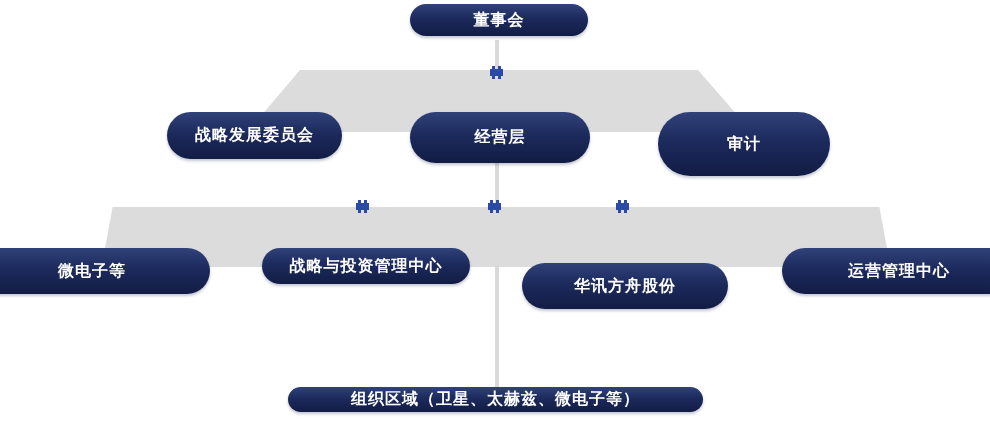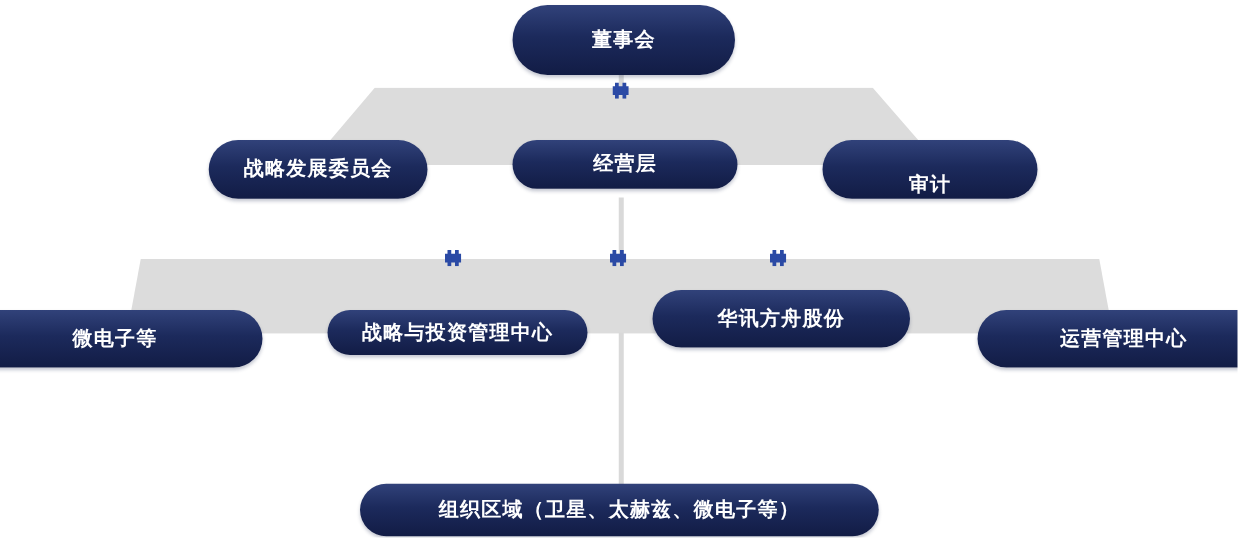"董事会" .n-board { height: 56px -> 32px }
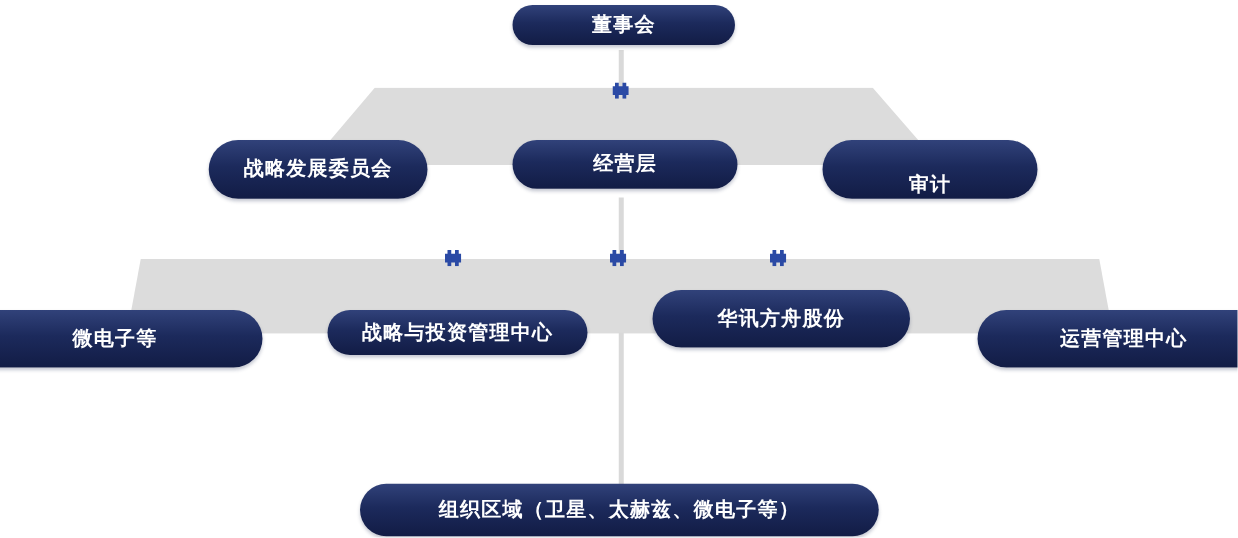"经营层" .n-management { height: 39px -> 51px }
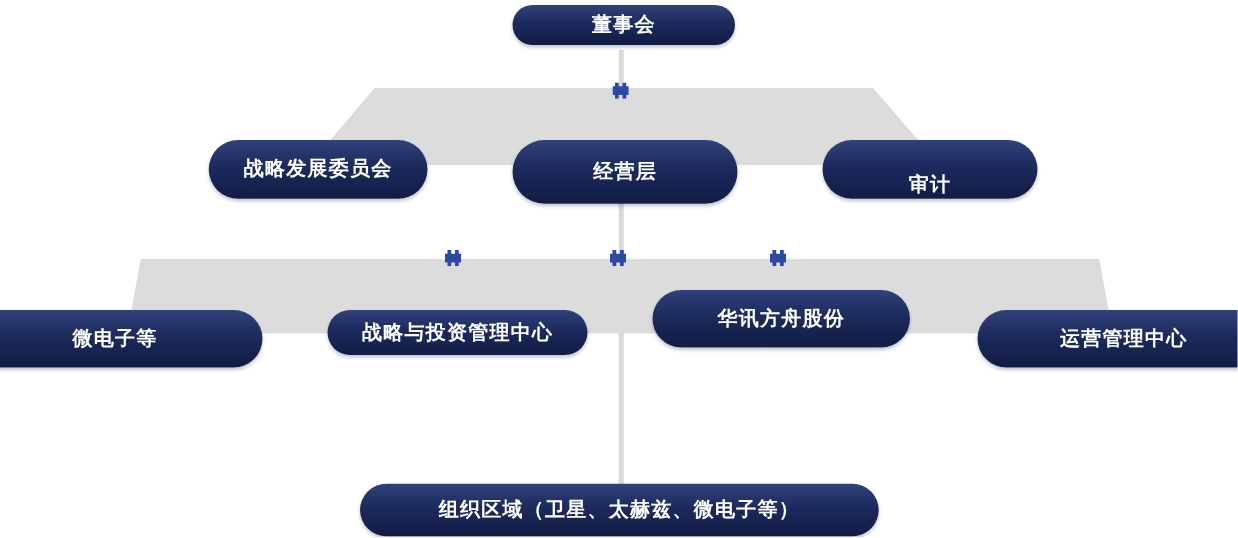"审计" .n-audit { align-items: flex-end -> none; height: 47px -> 64px }
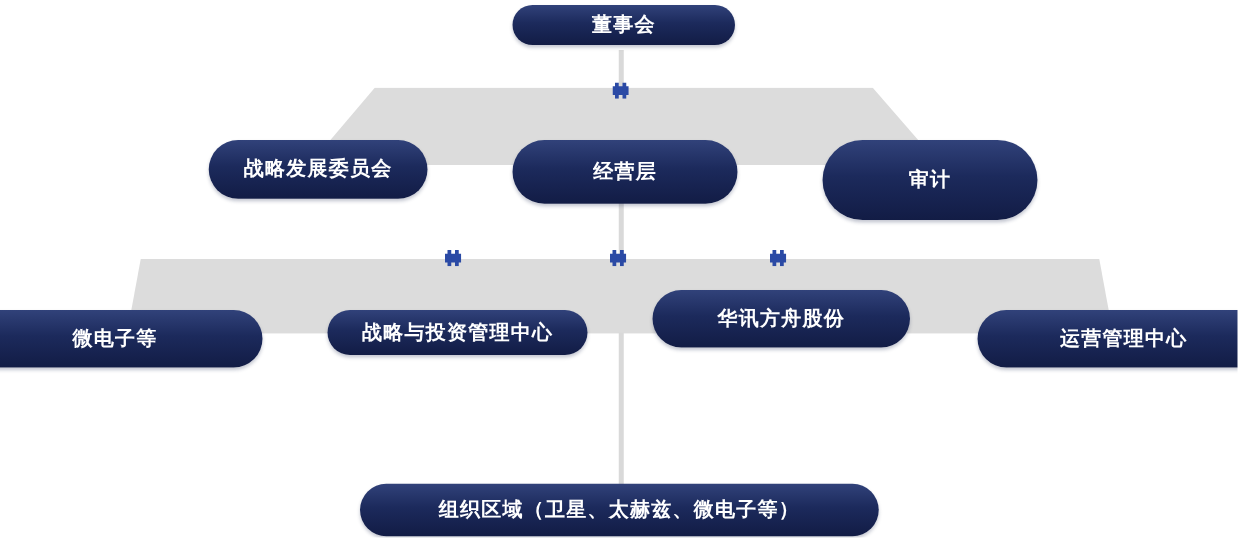"华讯方舟股份" .n-huaxun { top: 232px -> 263px }
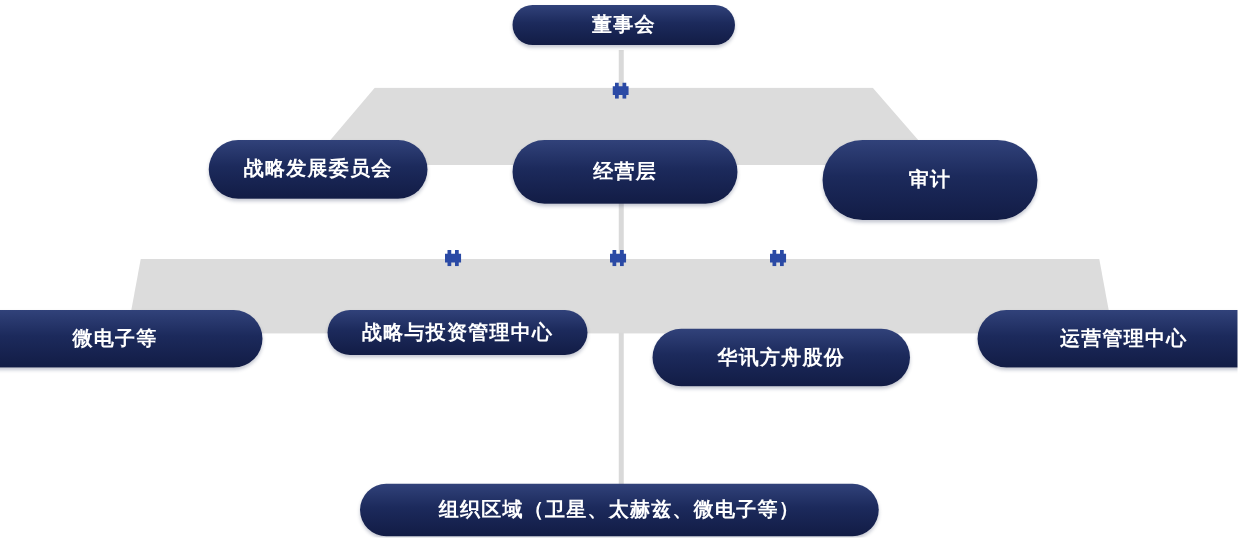"组织区域（卫星、太赫兹、微电子等）" .n-region { height: 42px -> 25px }
